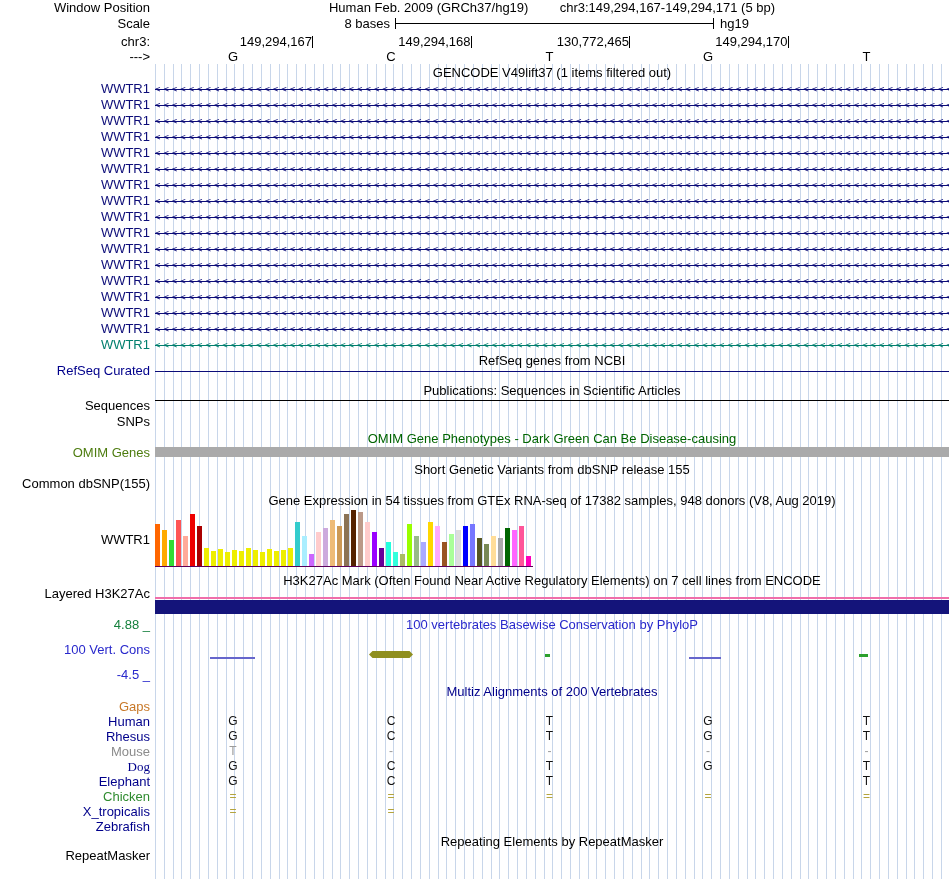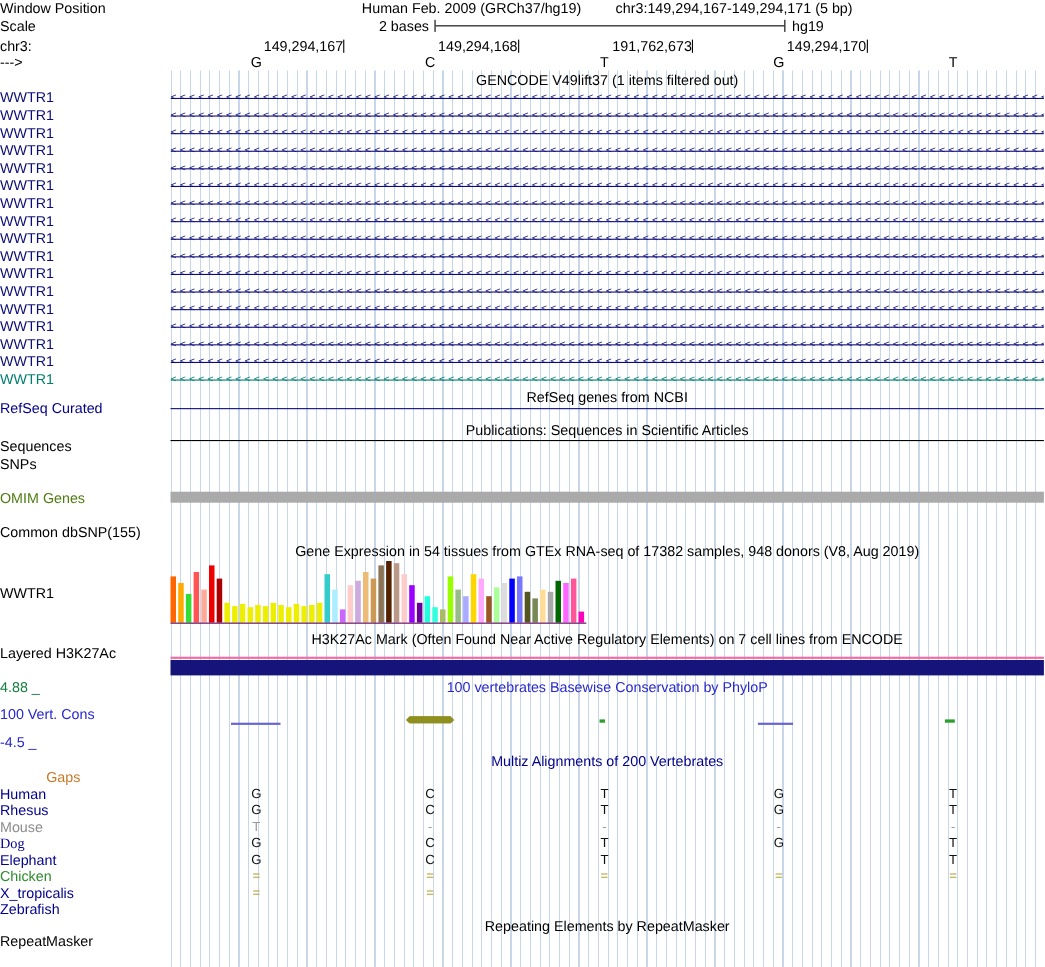"Window Position" .lbl { text-align: none -> right }
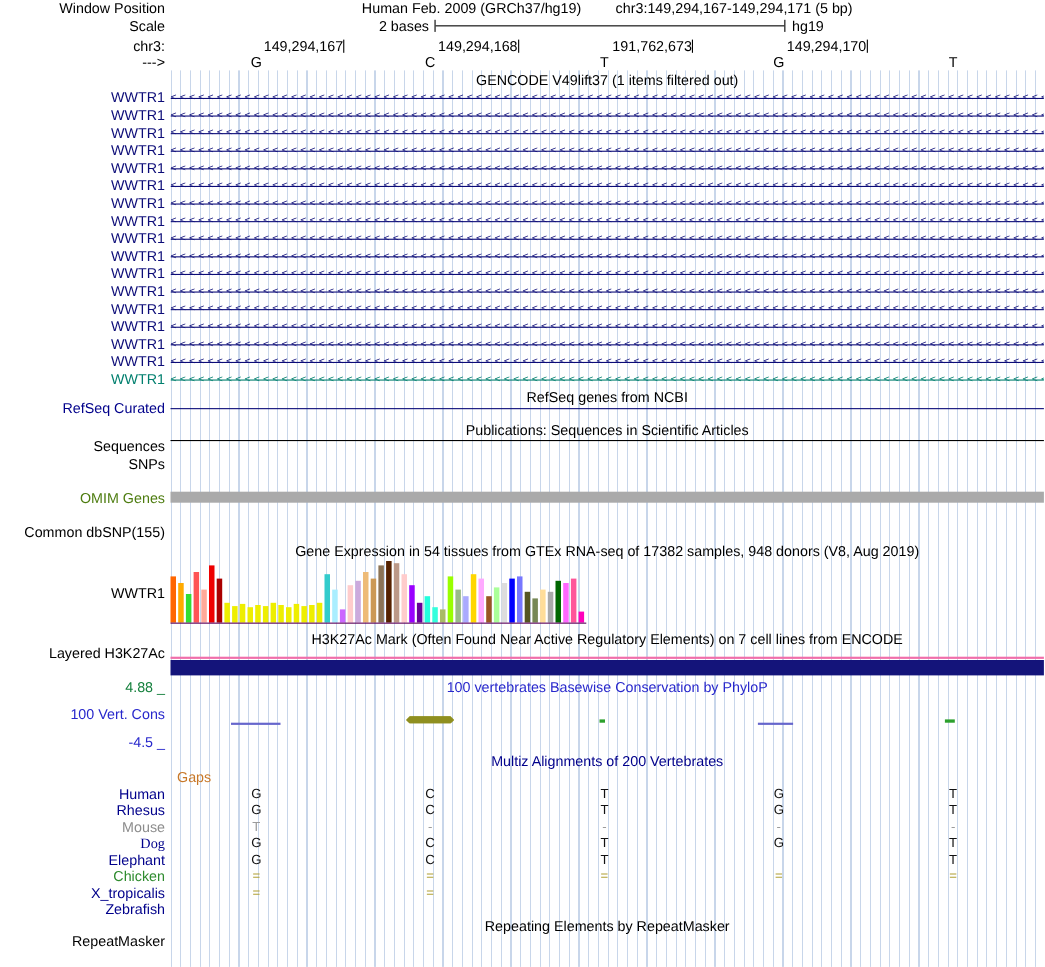"2 bases" span.scale-text { text: 2 -> 8 }
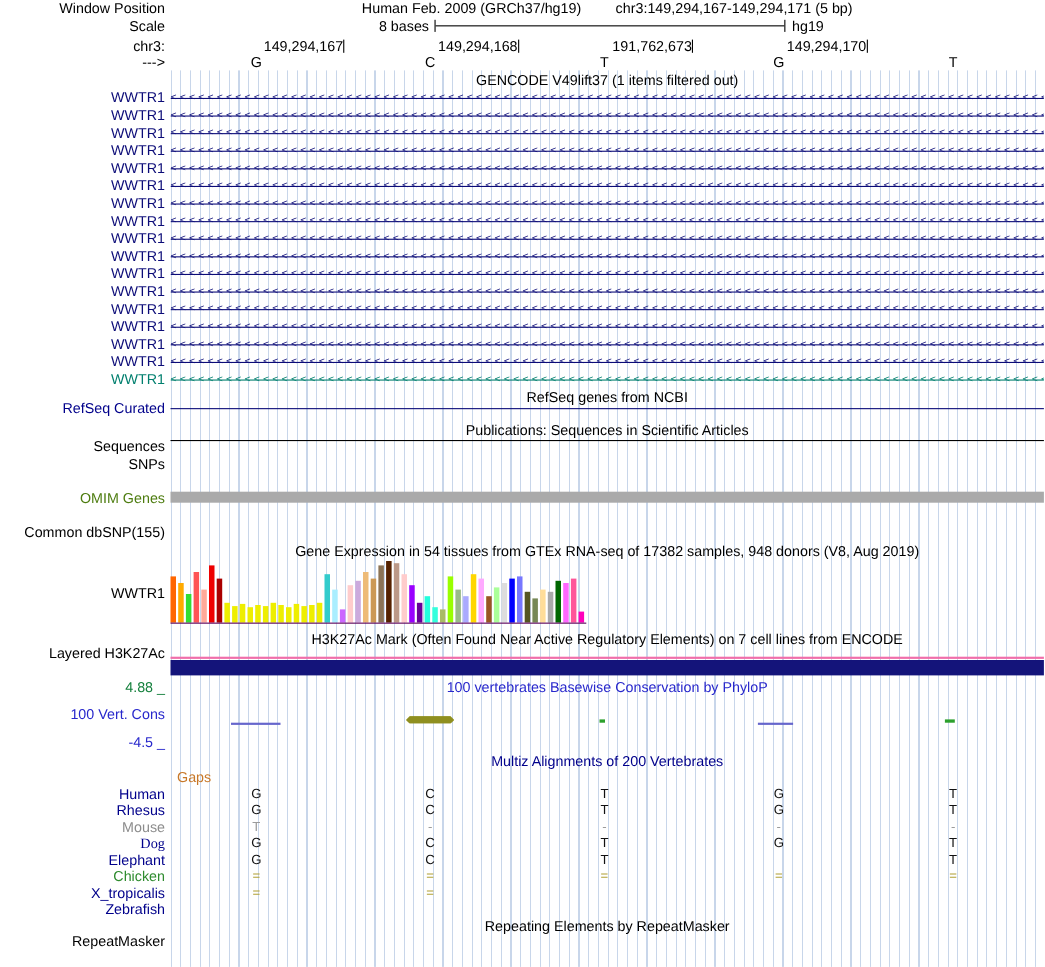"191,762,673" span.coord { text: 191,762,673 -> 130,772,465 }
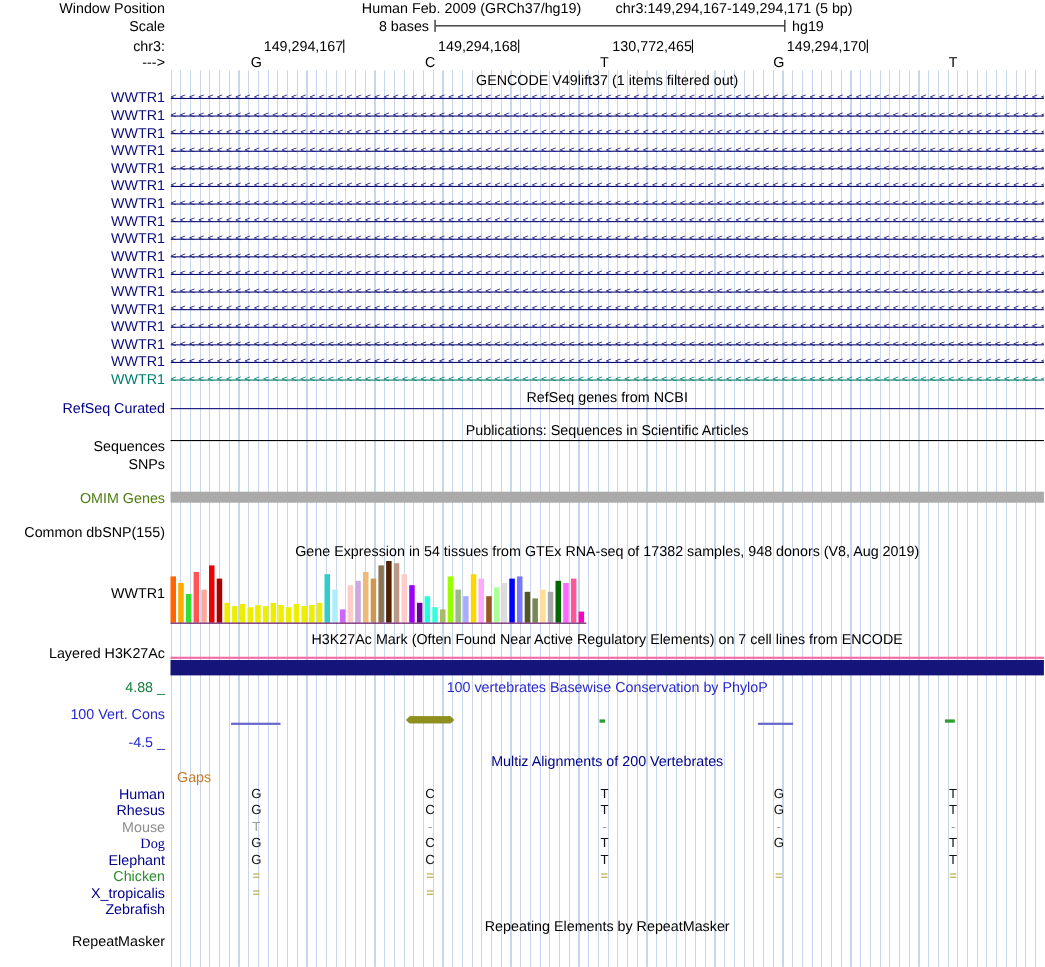"OMIM Gene Phenotypes - Dark" div.track { html: none -> <div>OMIM Gene Phenotypes - Dark Green Can Be Disease-causing</div> }
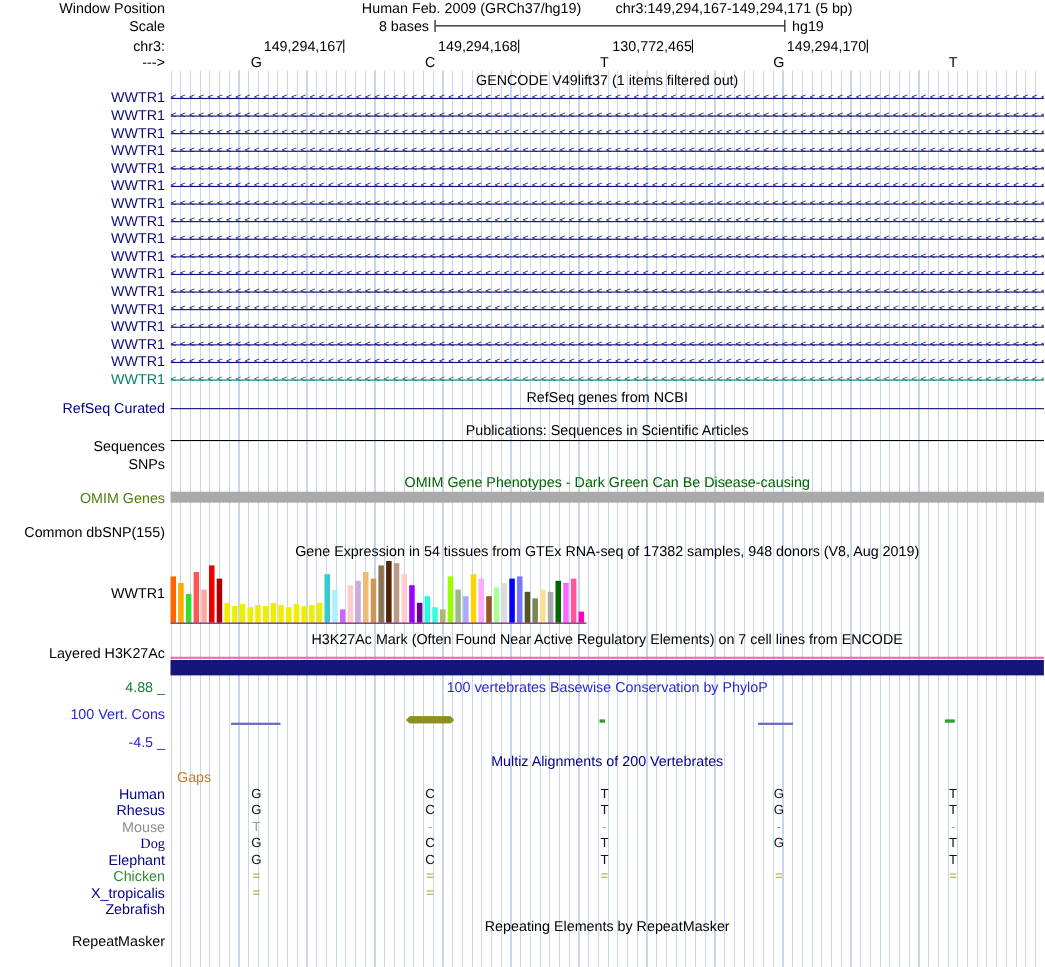"Short Genetic Variants from dbSNP" div.track { html: none -> <div>Short Genetic Variants from dbSNP release 155</div> }
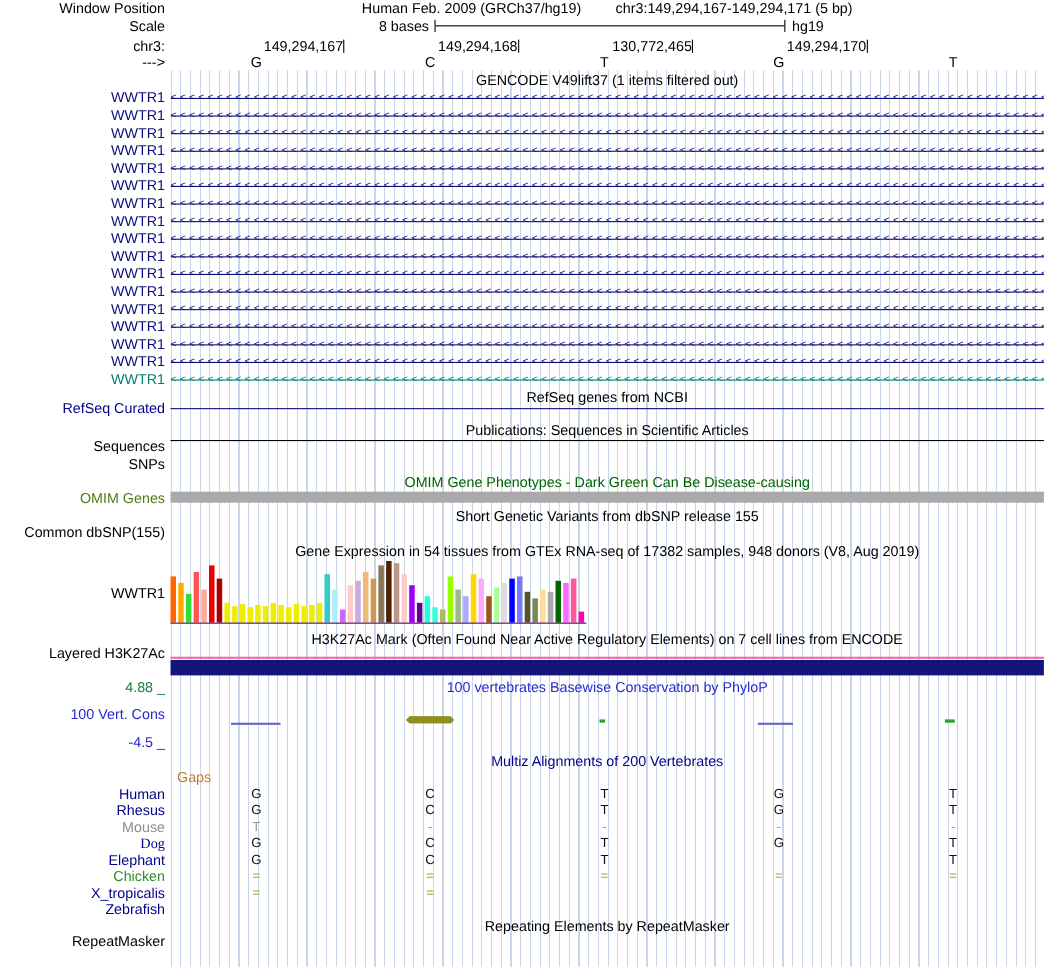"Gaps" div.lbl { padding-left: 42px -> none }
